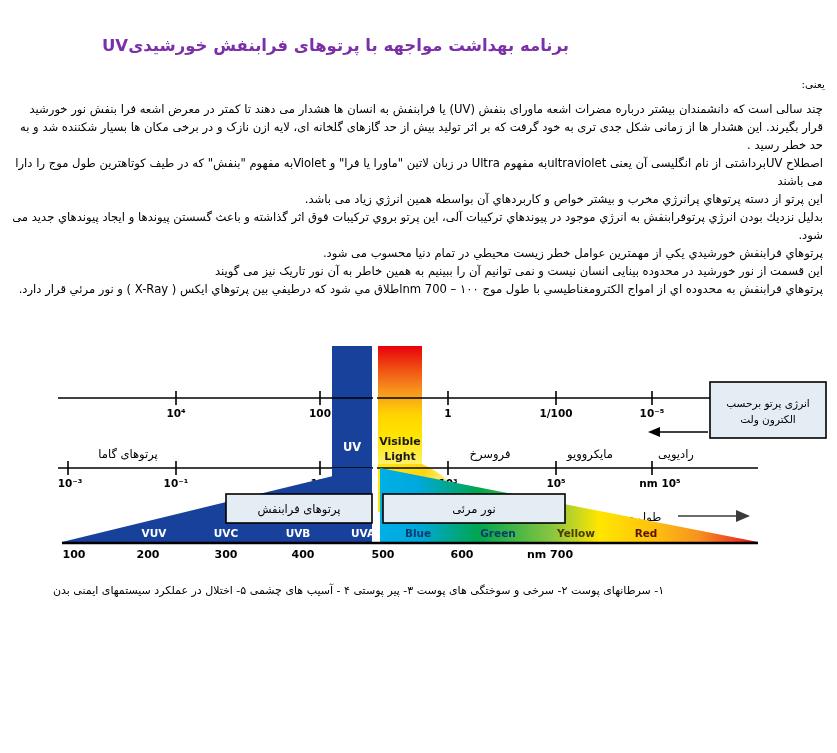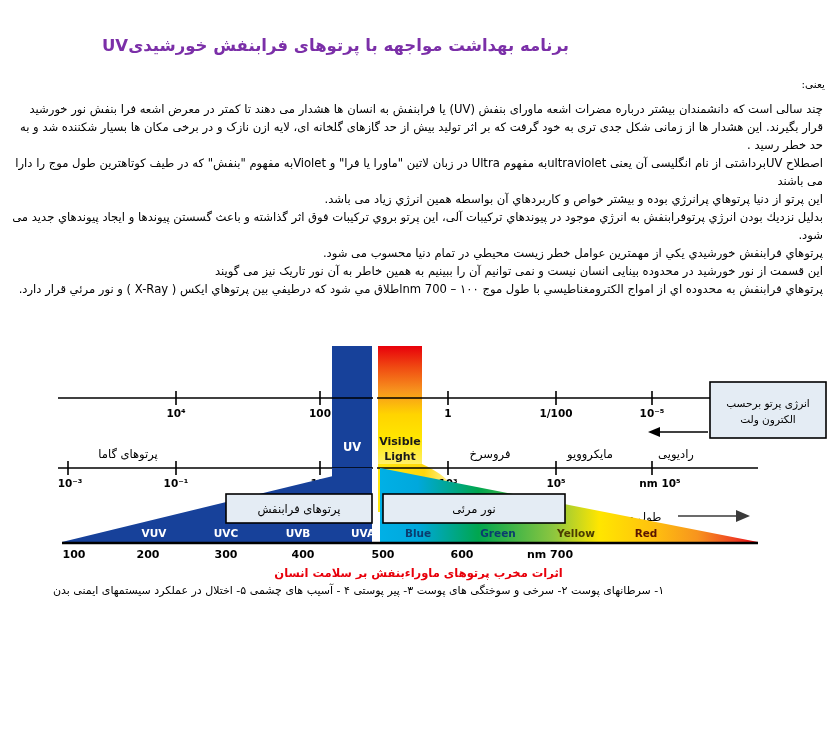"این پرتو از دنیا پرتوهاي" p { text: دنیا پرتوهاي پرانرژي بوده -> دسته پرتوهاي پرانرژي مخرب }
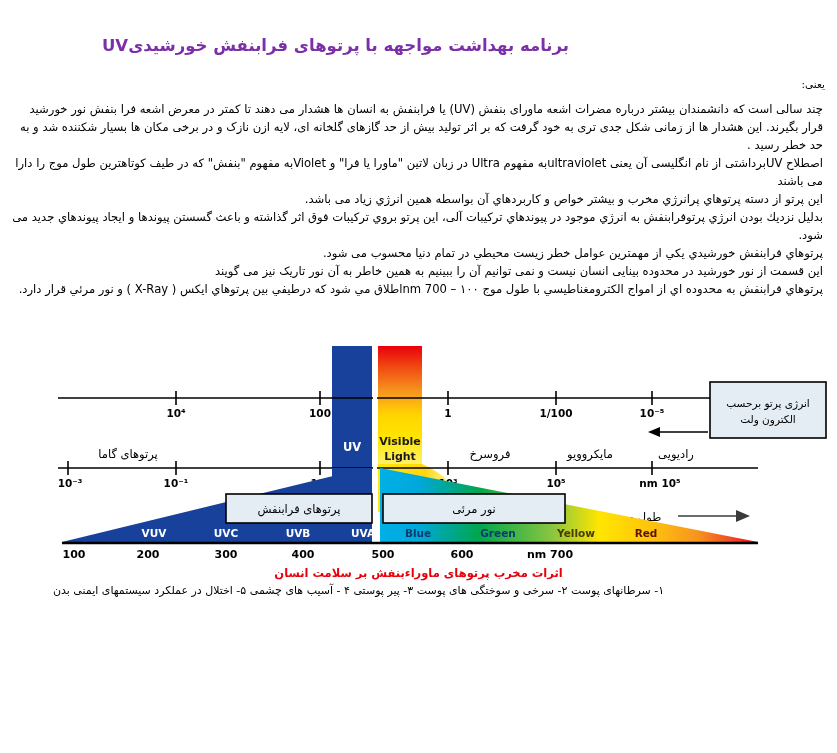"اثرات مخرب پرتوهای ماوراءبنفش بر" div.red-head { html: <div>اثرات مخرب پرتوهای ماوراءبنفش بر سلامت انسان</div> -> none }
